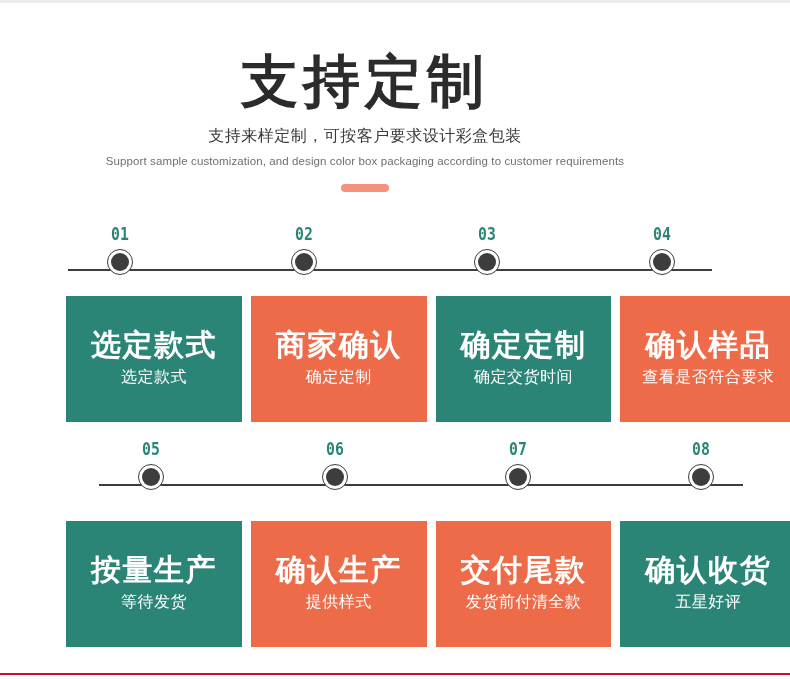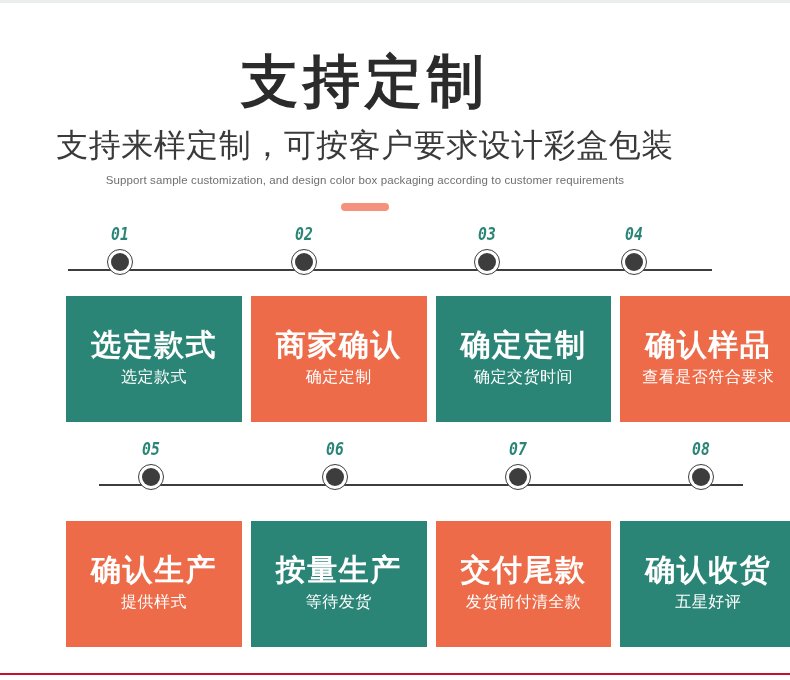"支持来样定制，可按客户要求设计彩盒包装" .subtitle-cn { font-size: 32px -> 16px }
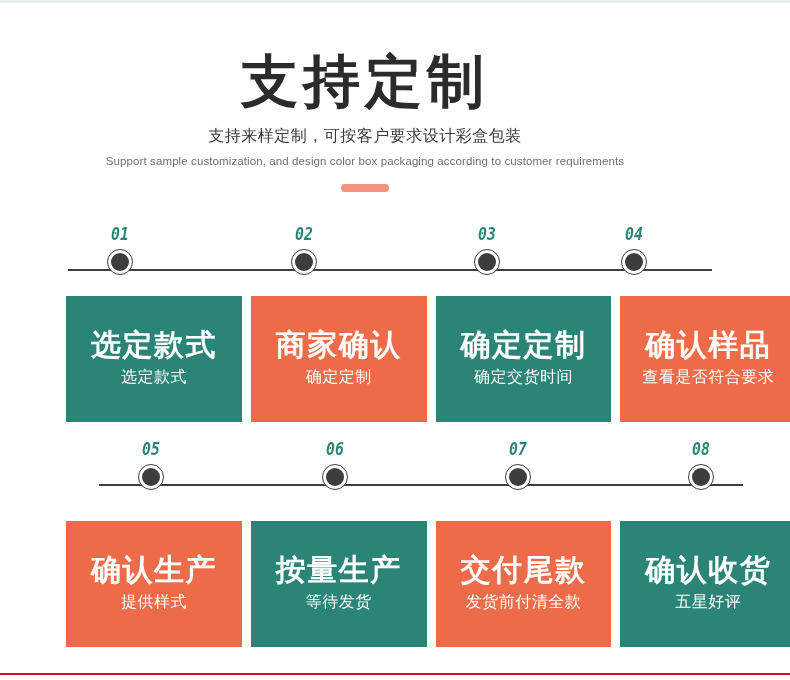"01" .timeline { font-style: italic -> none }
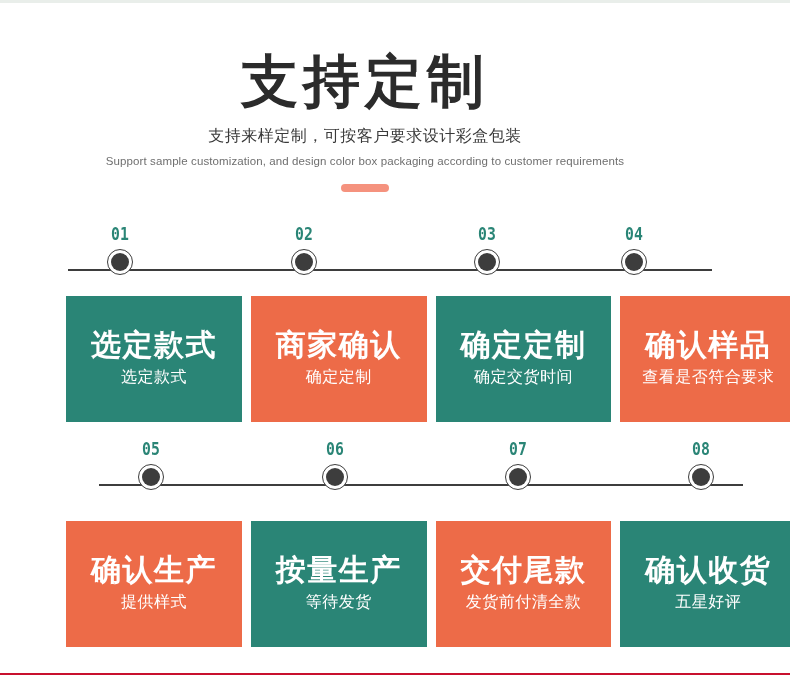"04" div.tl-node { left: 634px -> 662px }
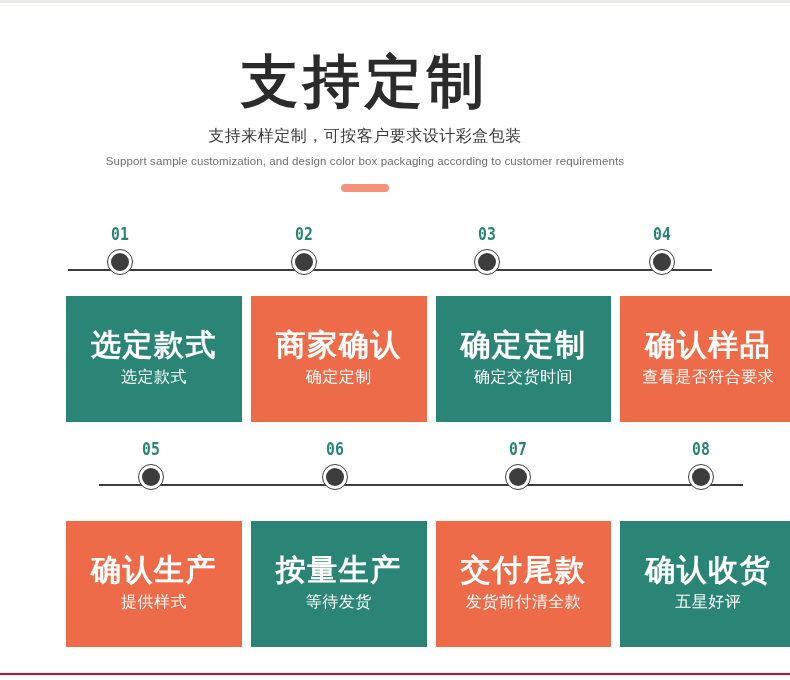"确认生产" div.card { order: before "按量生产" -> after "按量生产" }
